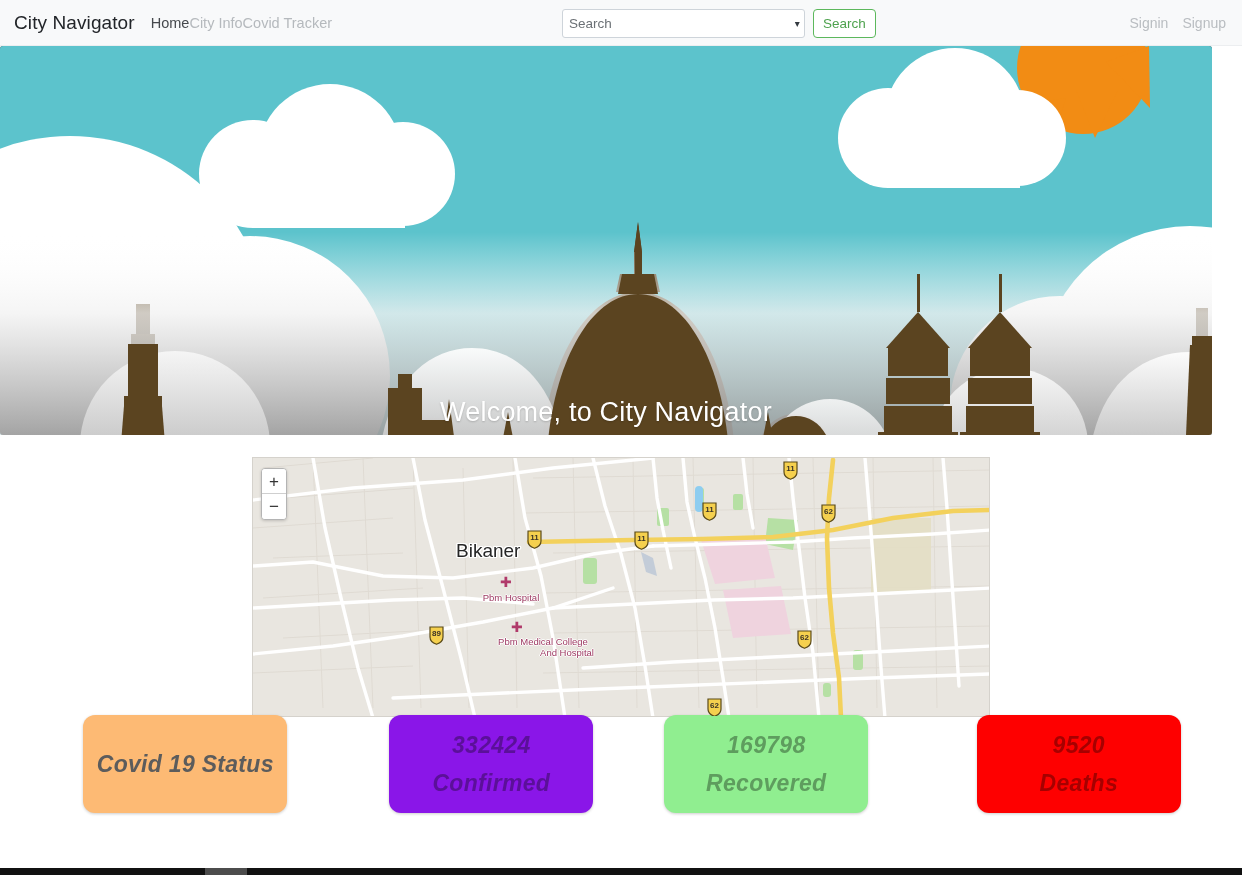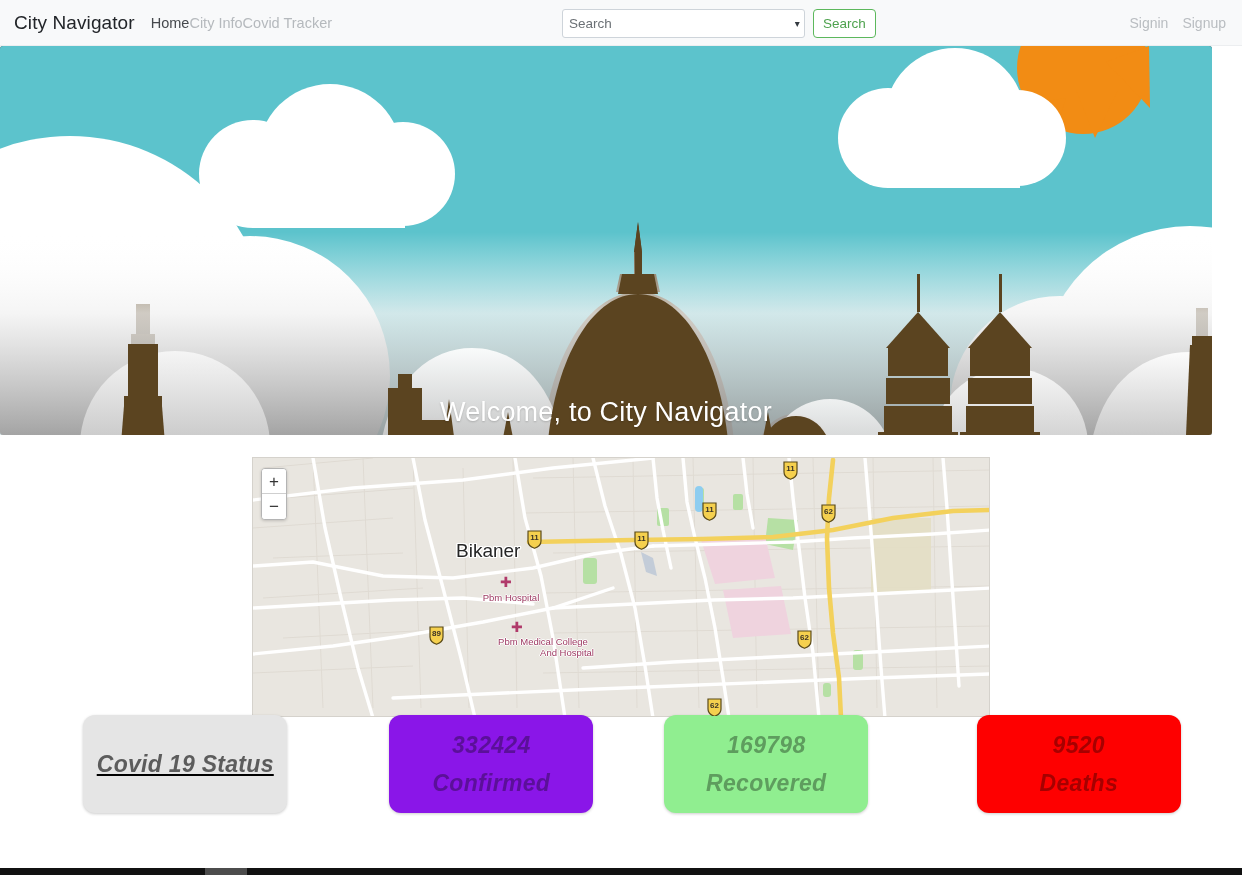"Covid 19 Status" div.card { background: #e5e5e5 -> #fdba74; text-decoration: underline -> none }
